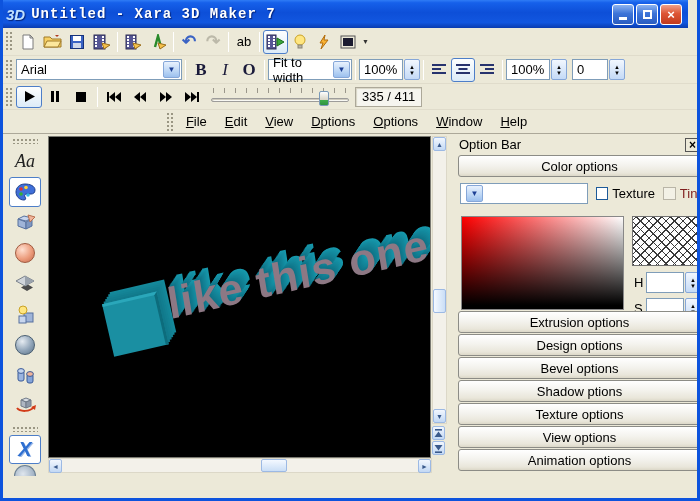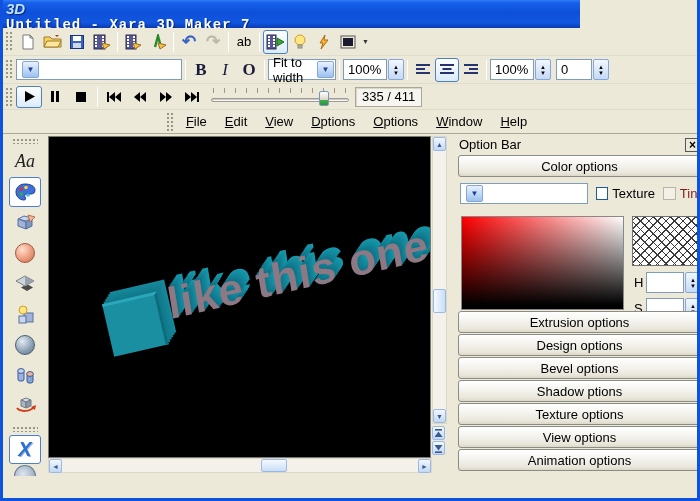"3D" .titlebar { align-items: flex-start -> center; flex-direction: column -> none; width: 580px -> 688px }
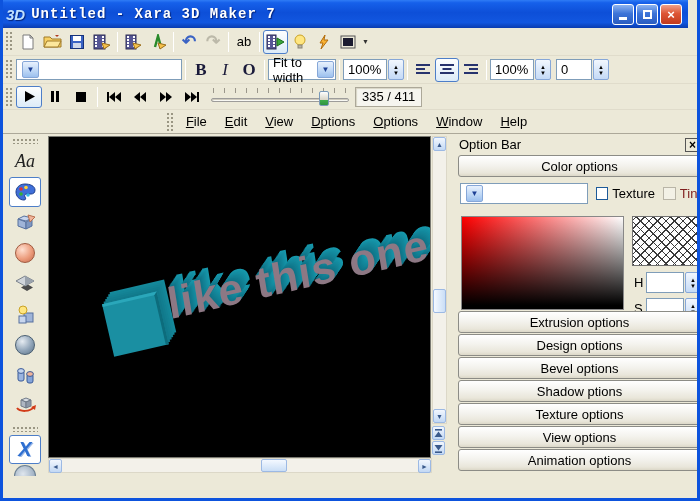"Arial" span.val { html: none -> <span>Arial</span> }
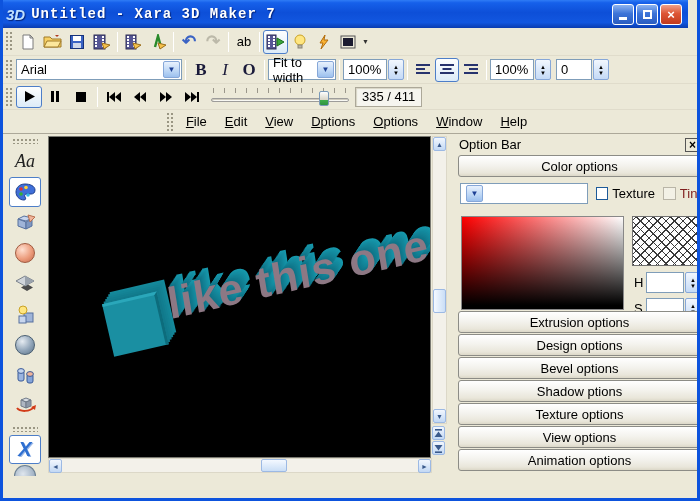"Fit to width" span.combo { width: 68px -> 84px }
